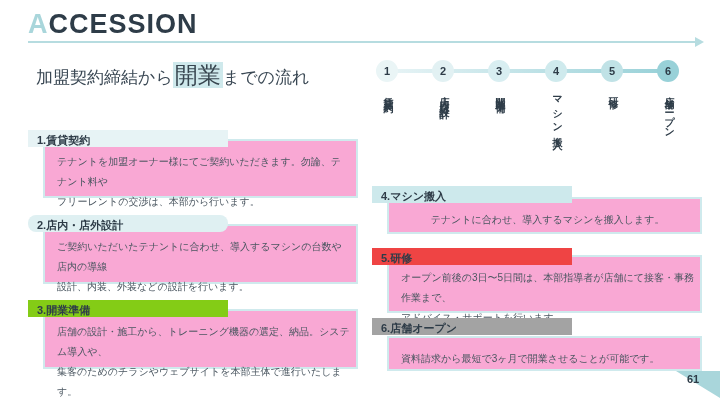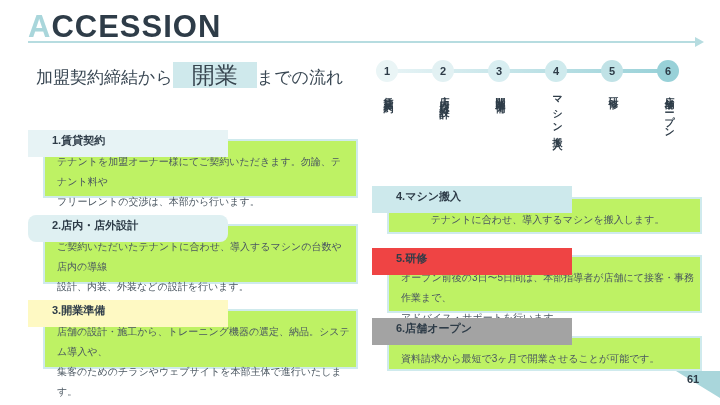"ACCESSION" .brand { font-size: 31px -> 27px }
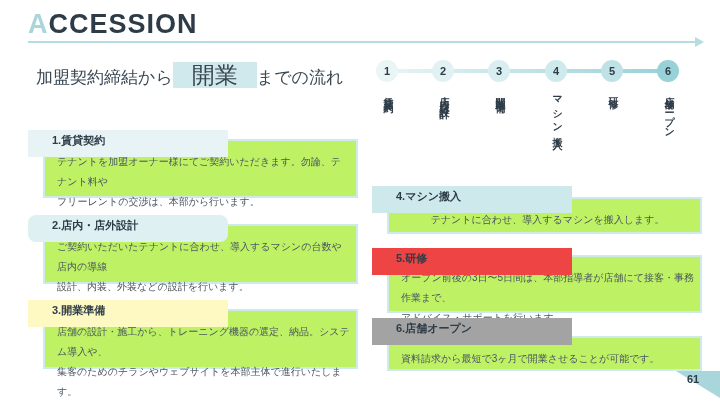"開業" .title .hl { padding: 0 19px -> 0 2px }
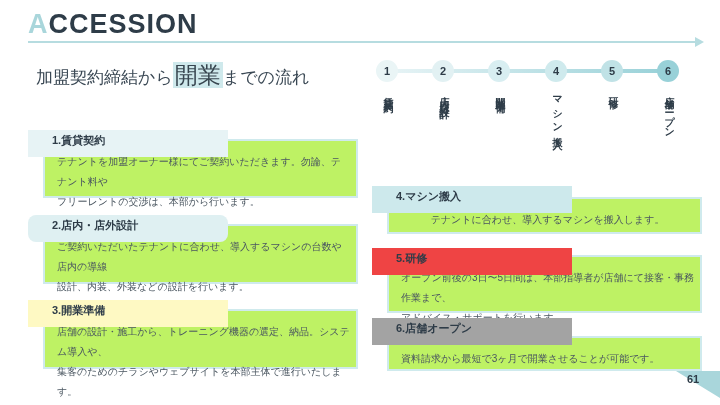"1.賃貸契約" .step-heading { height: 27px -> 17px; padding-left: 24px -> 9px }
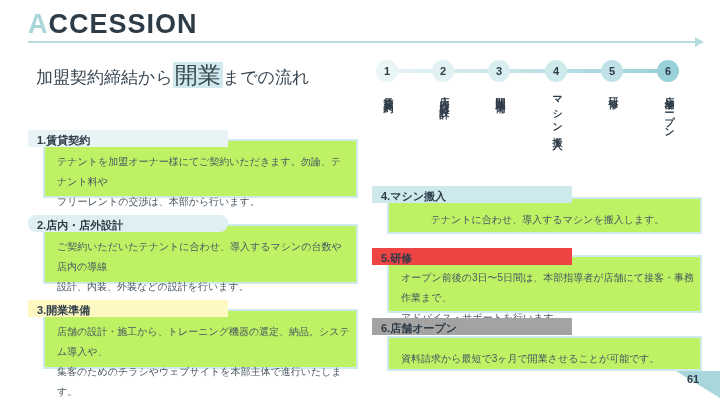"テナントを加盟オーナー様にてご契約いただきます。勿論、テナント料や" .step-body { background: #bef264 -> #f9a8d4 }
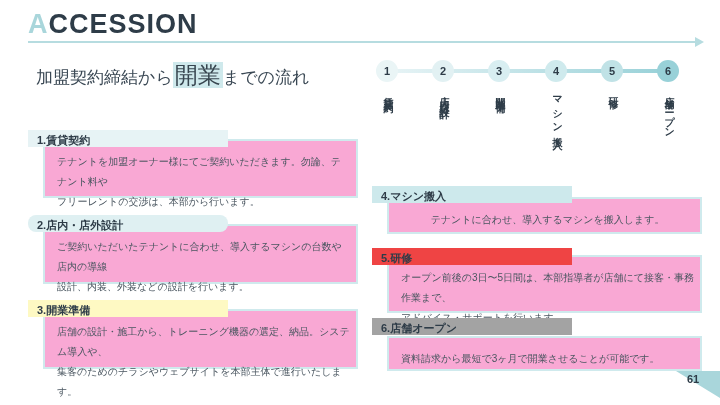"3.開業準備" div.step-heading { background: #fef9c3 -> #84cc16 }
